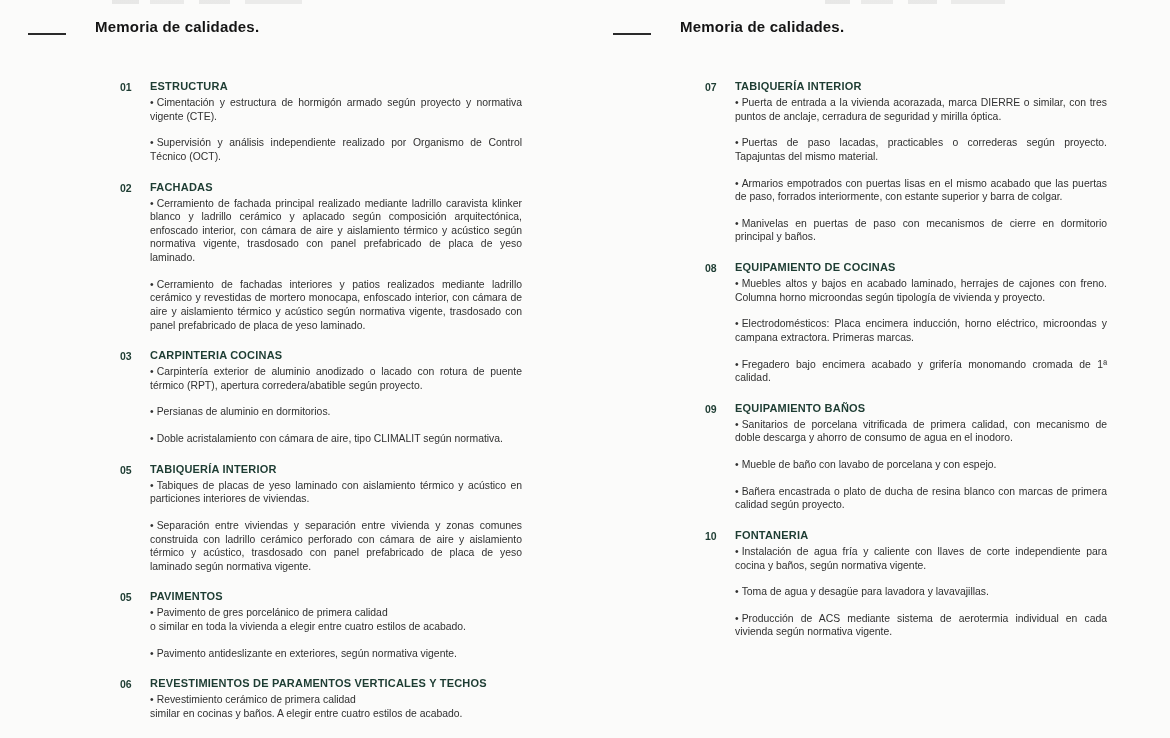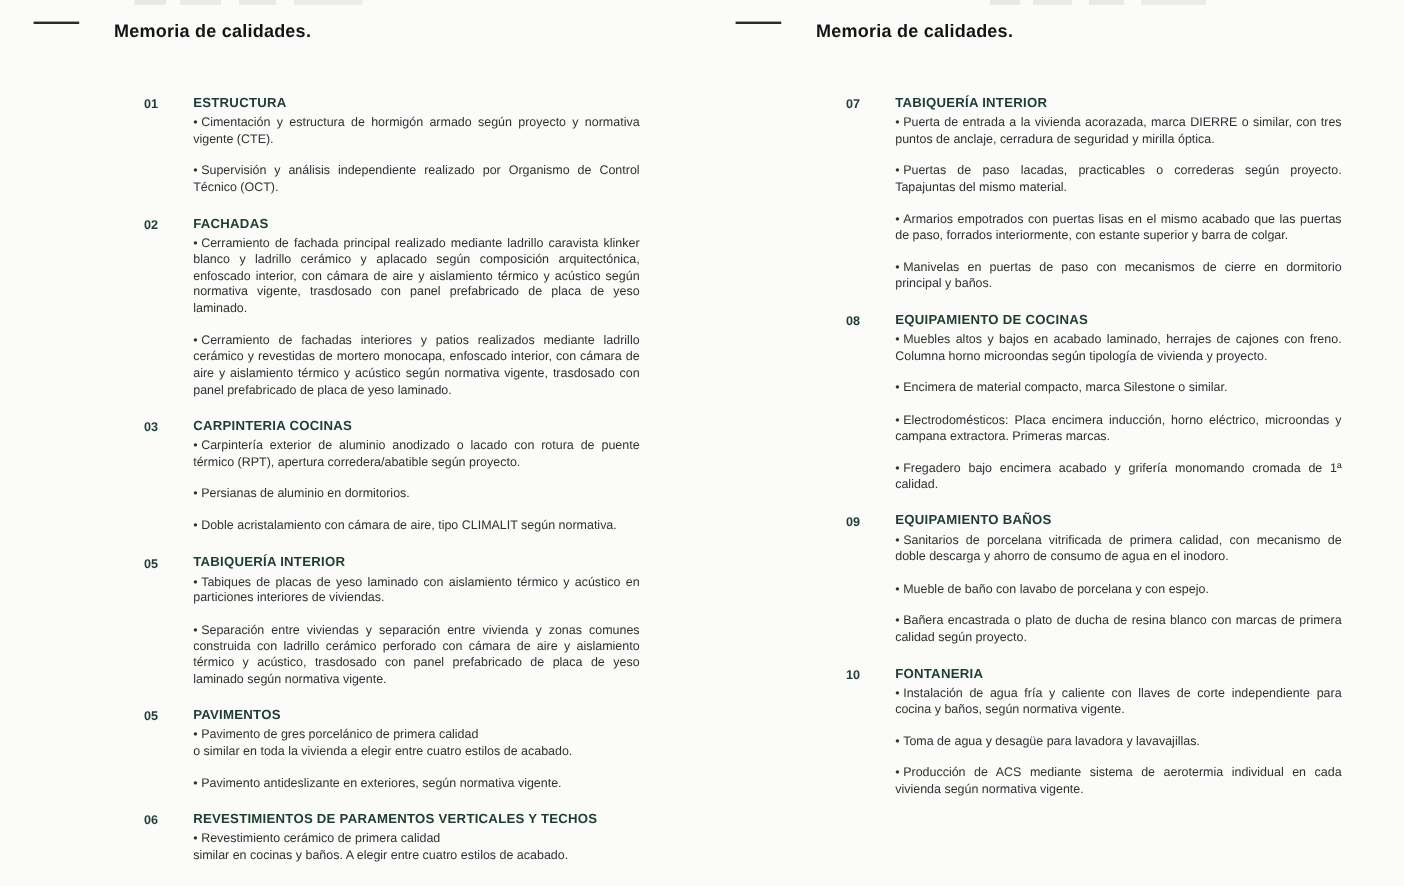"Memoria de calidades." .page-header { align-items: flex-start -> flex-end }
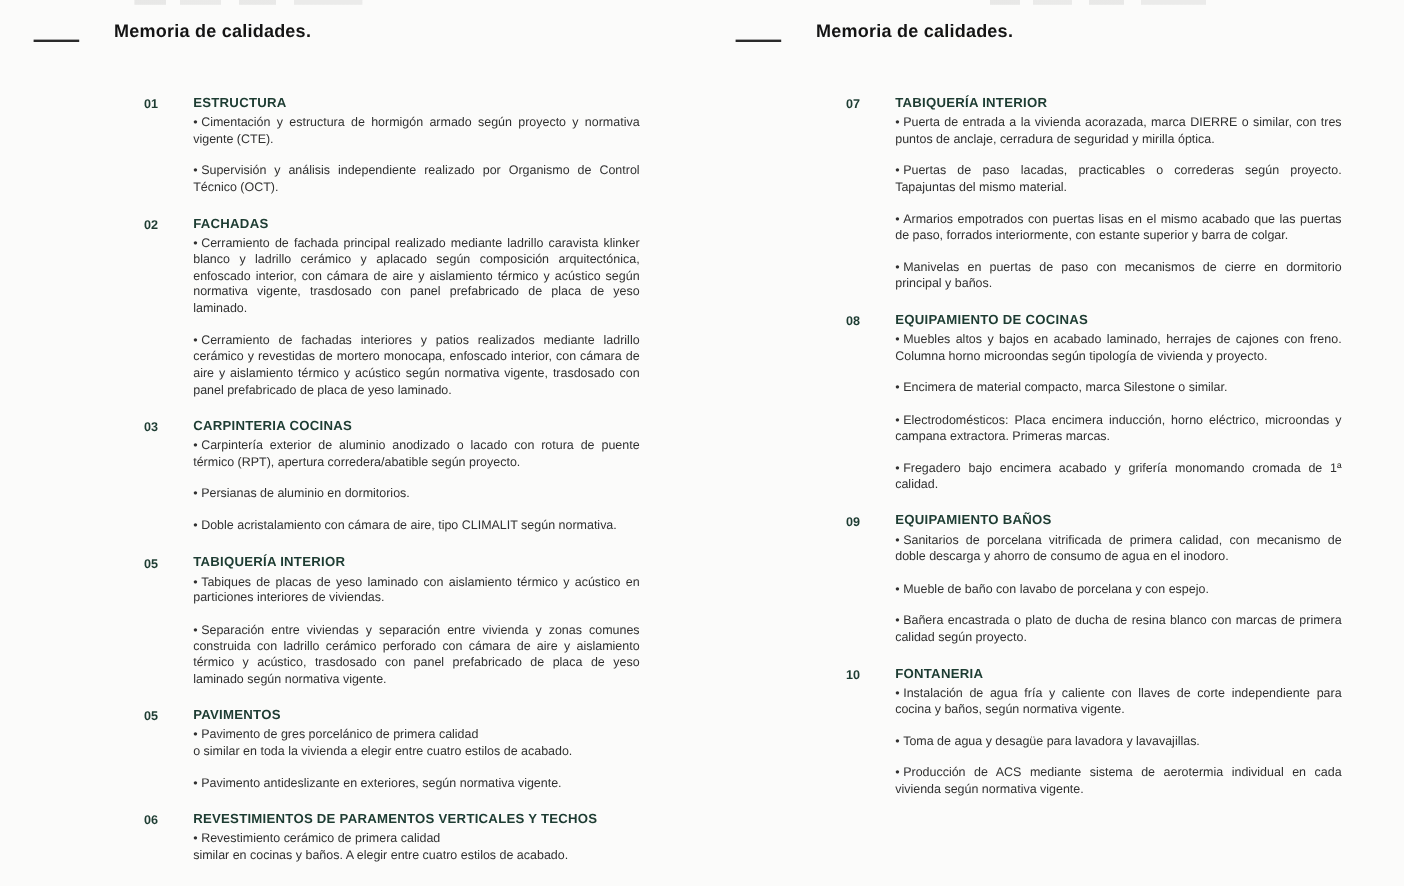"01" .section { column-gap: 15px -> 4px }
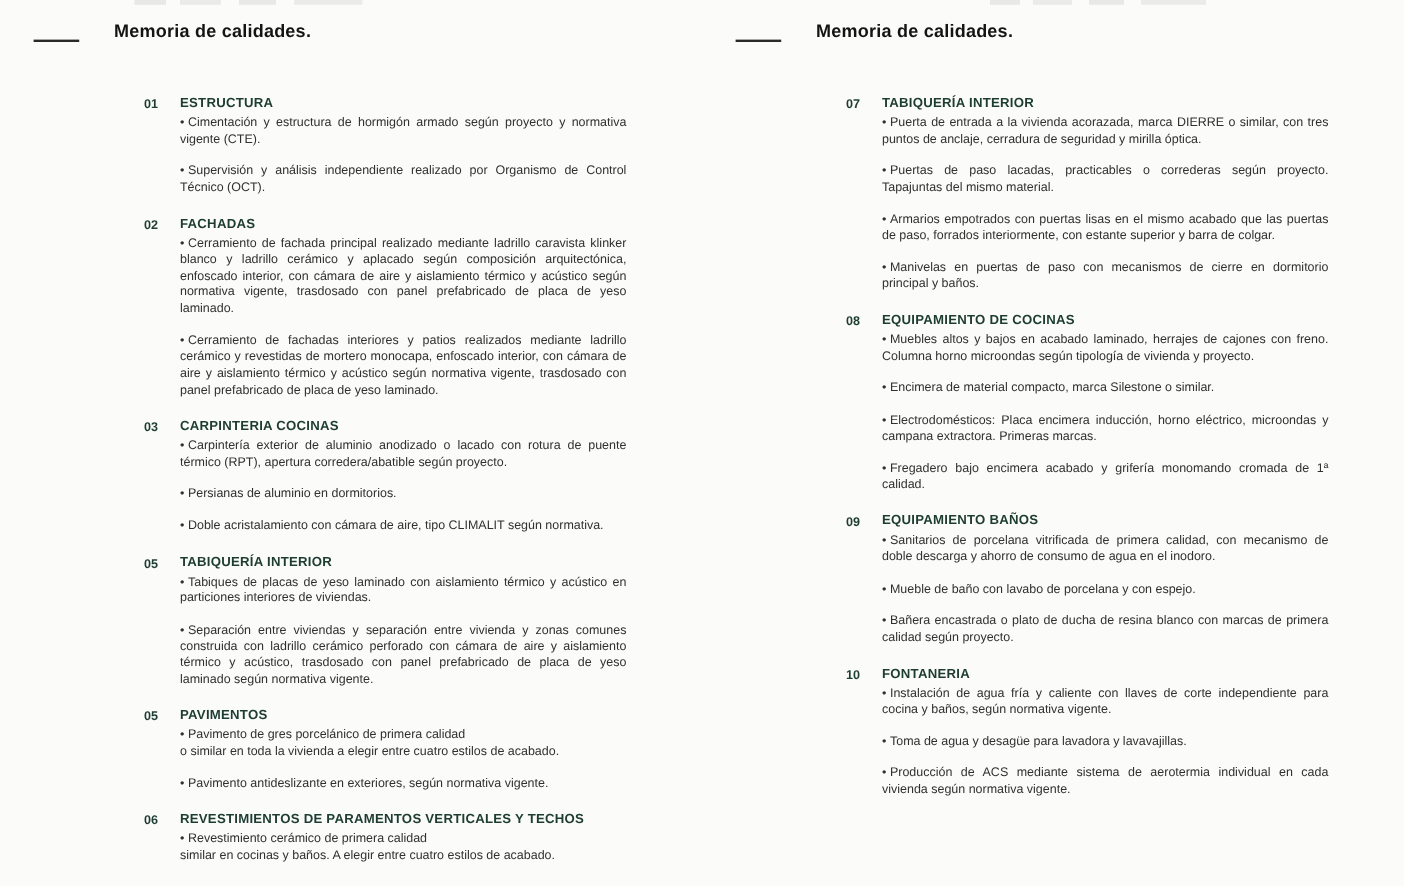"• Encimera de material compacto," p.bullet-p { html: <p><span>•</span><span>Encimera de material compacto, marca Silestone o similar.</span></p> -> none }
